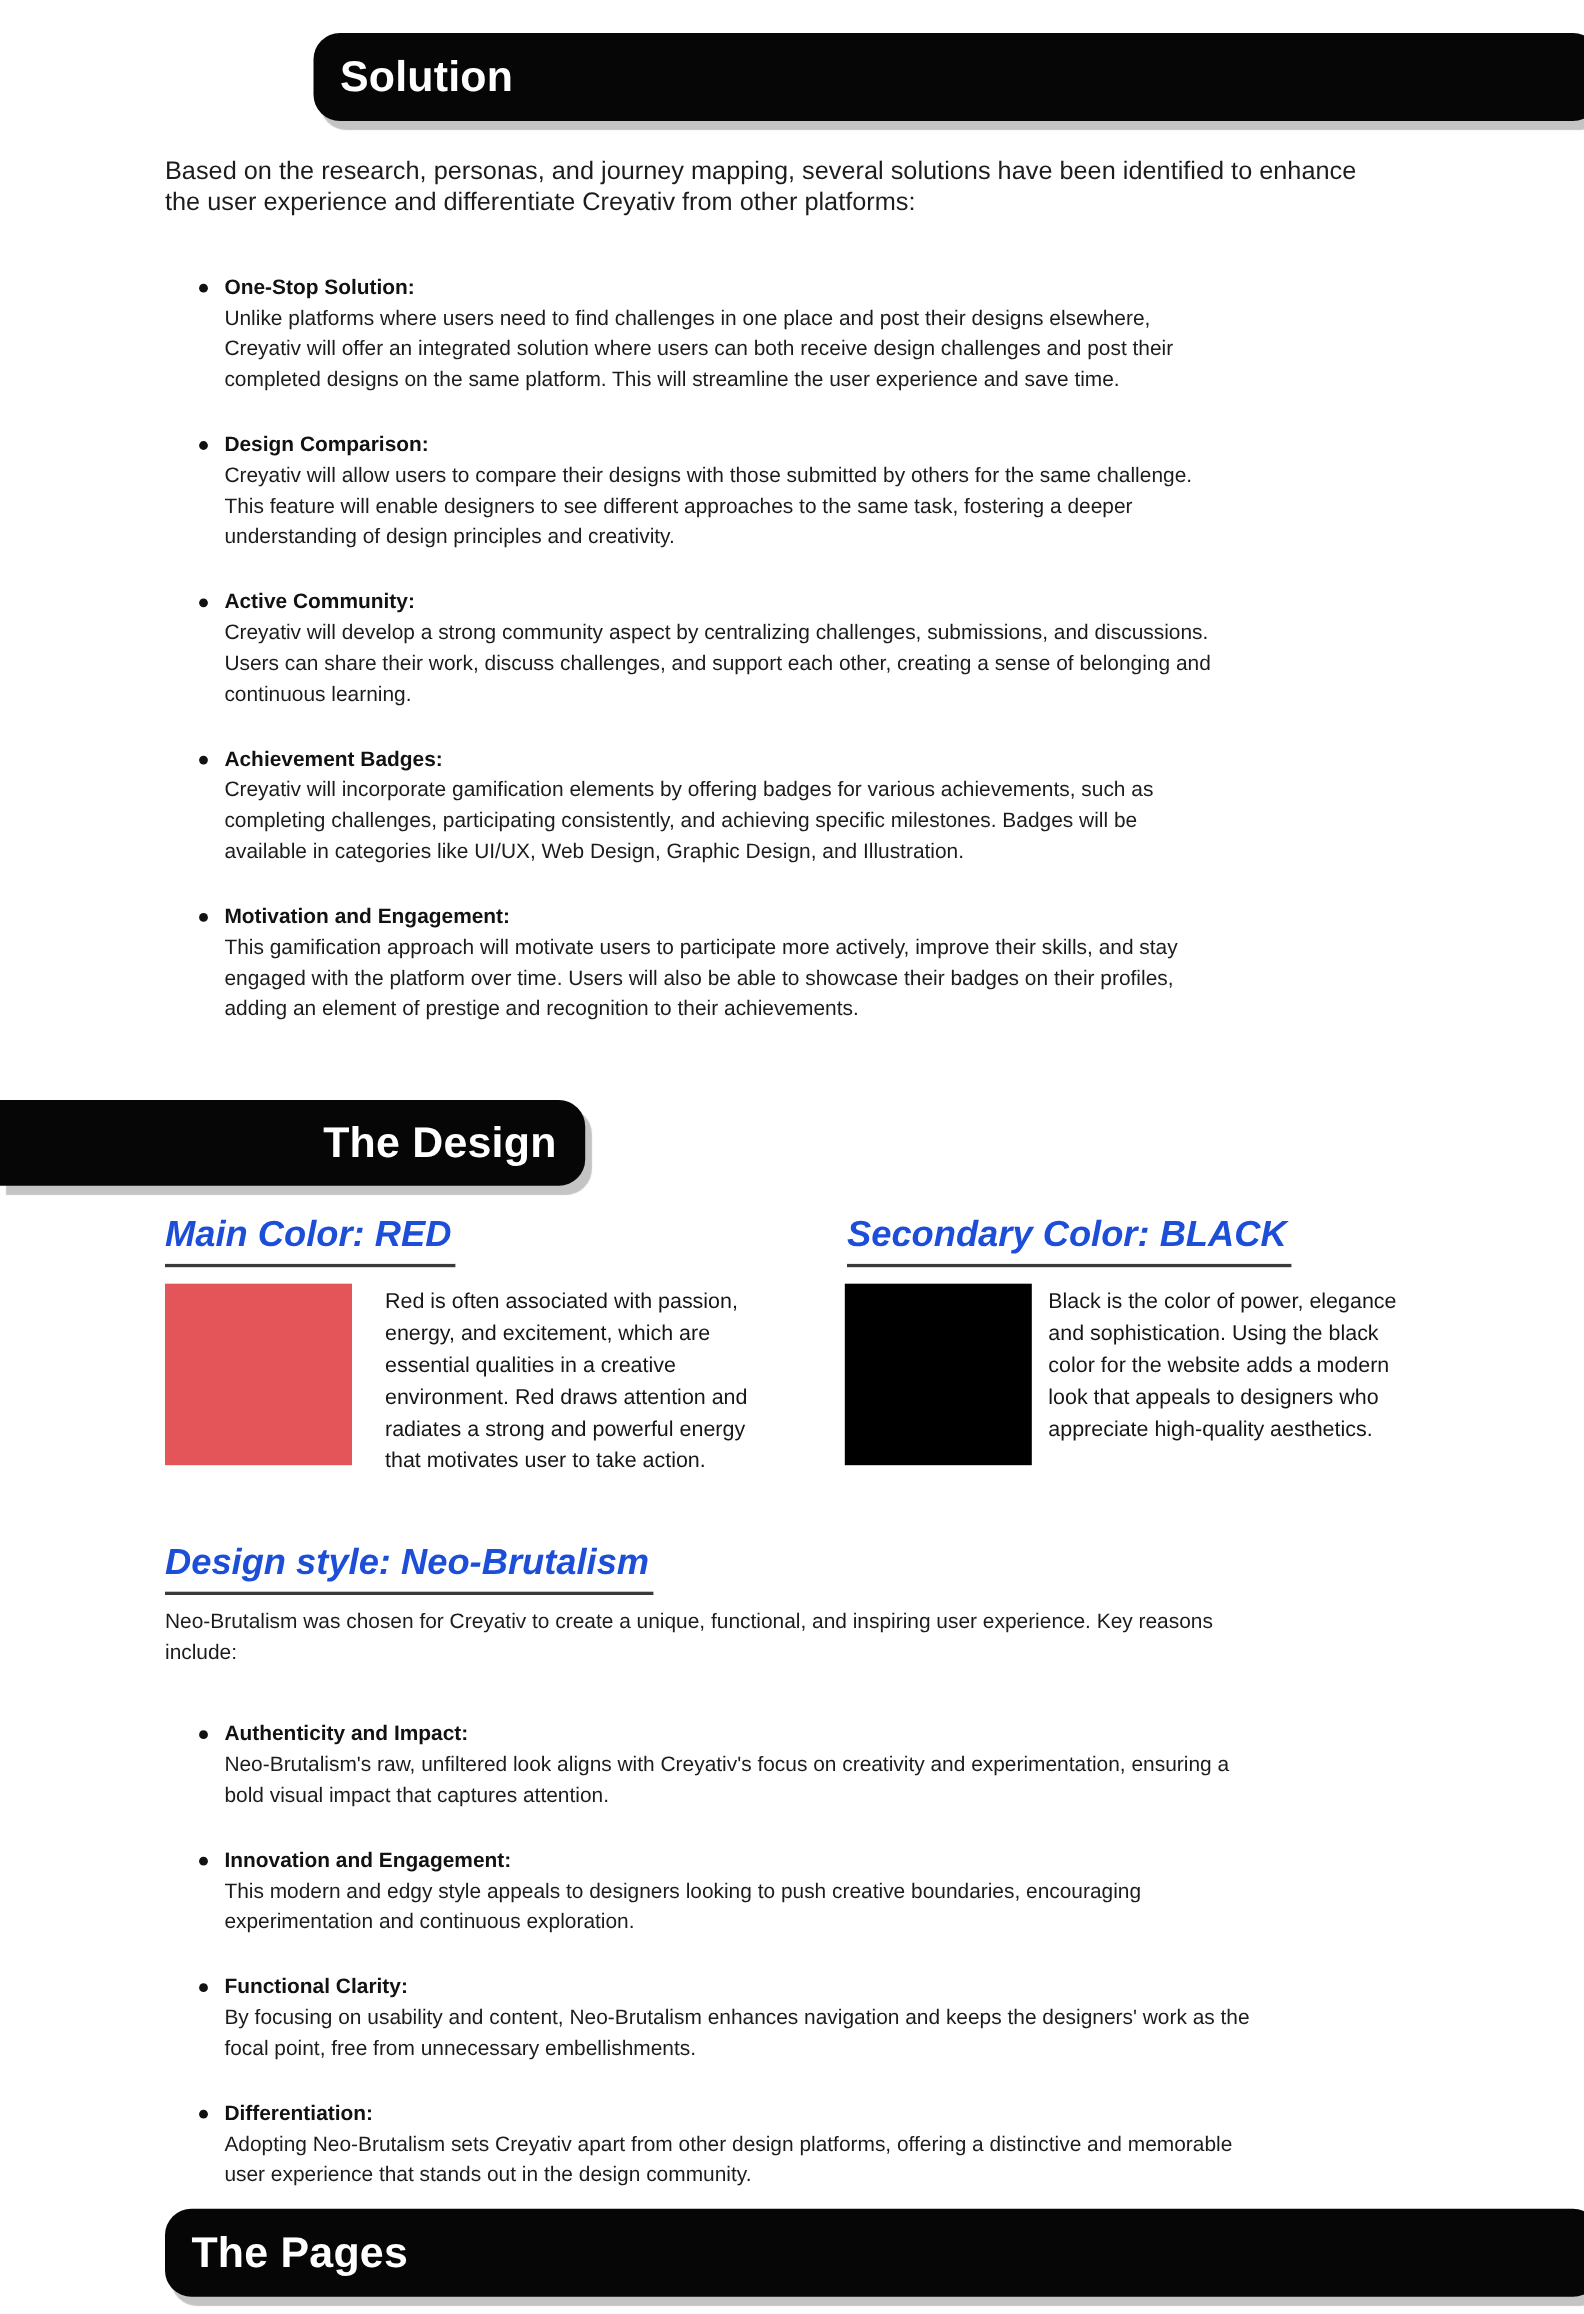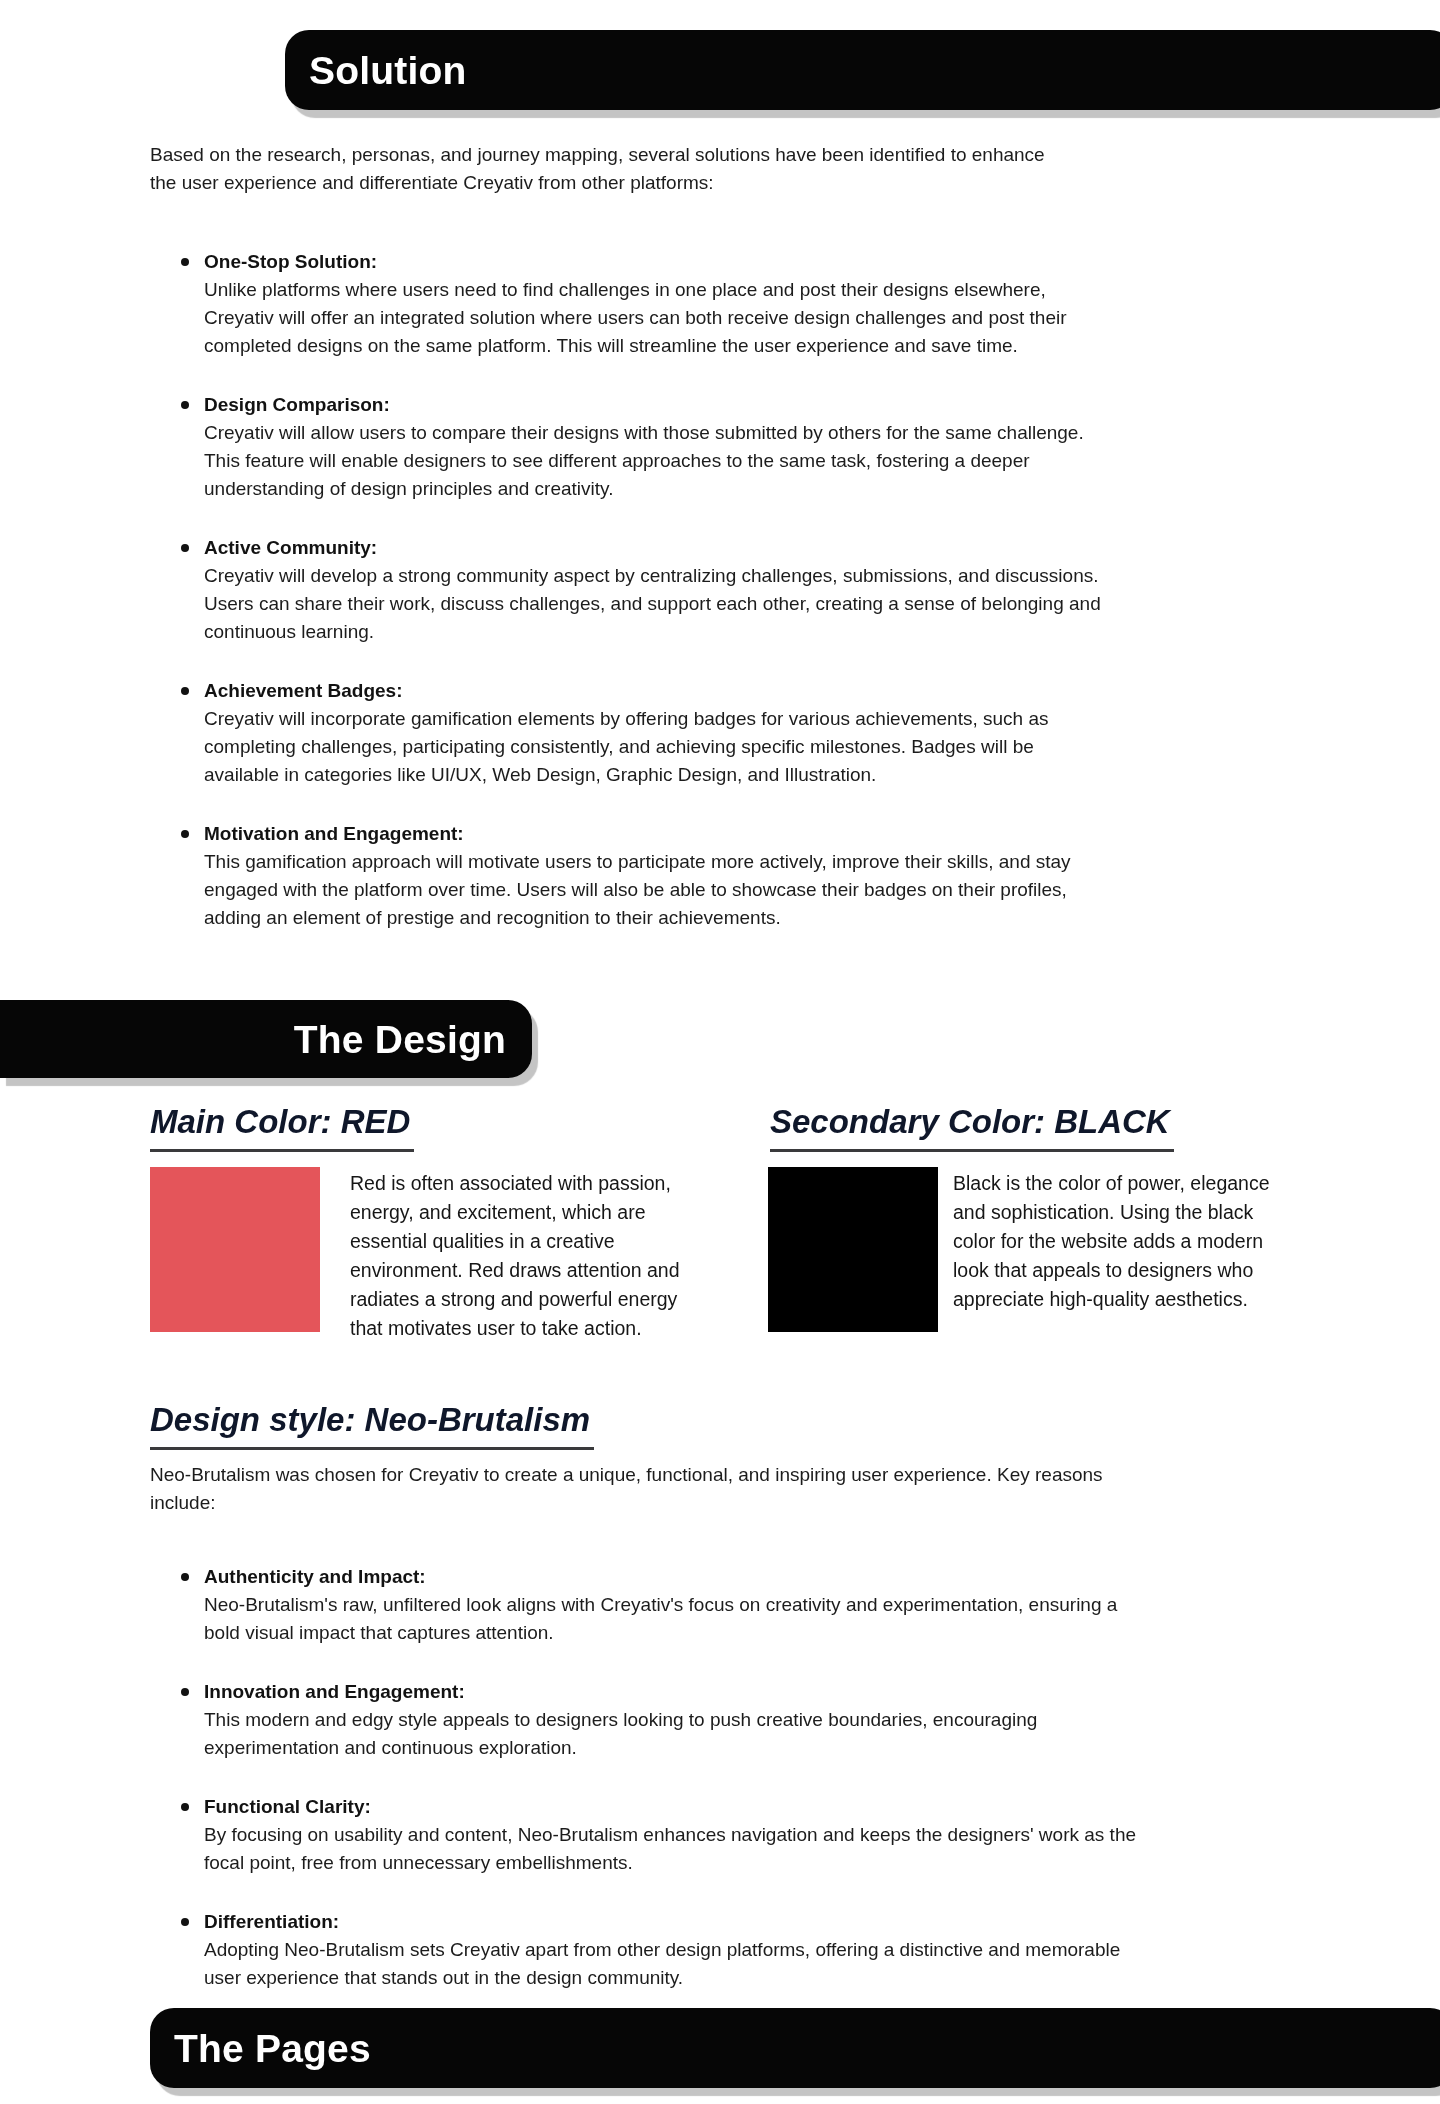"Based on the research, personas," #solution-intro { font-size: 19px -> 23px }
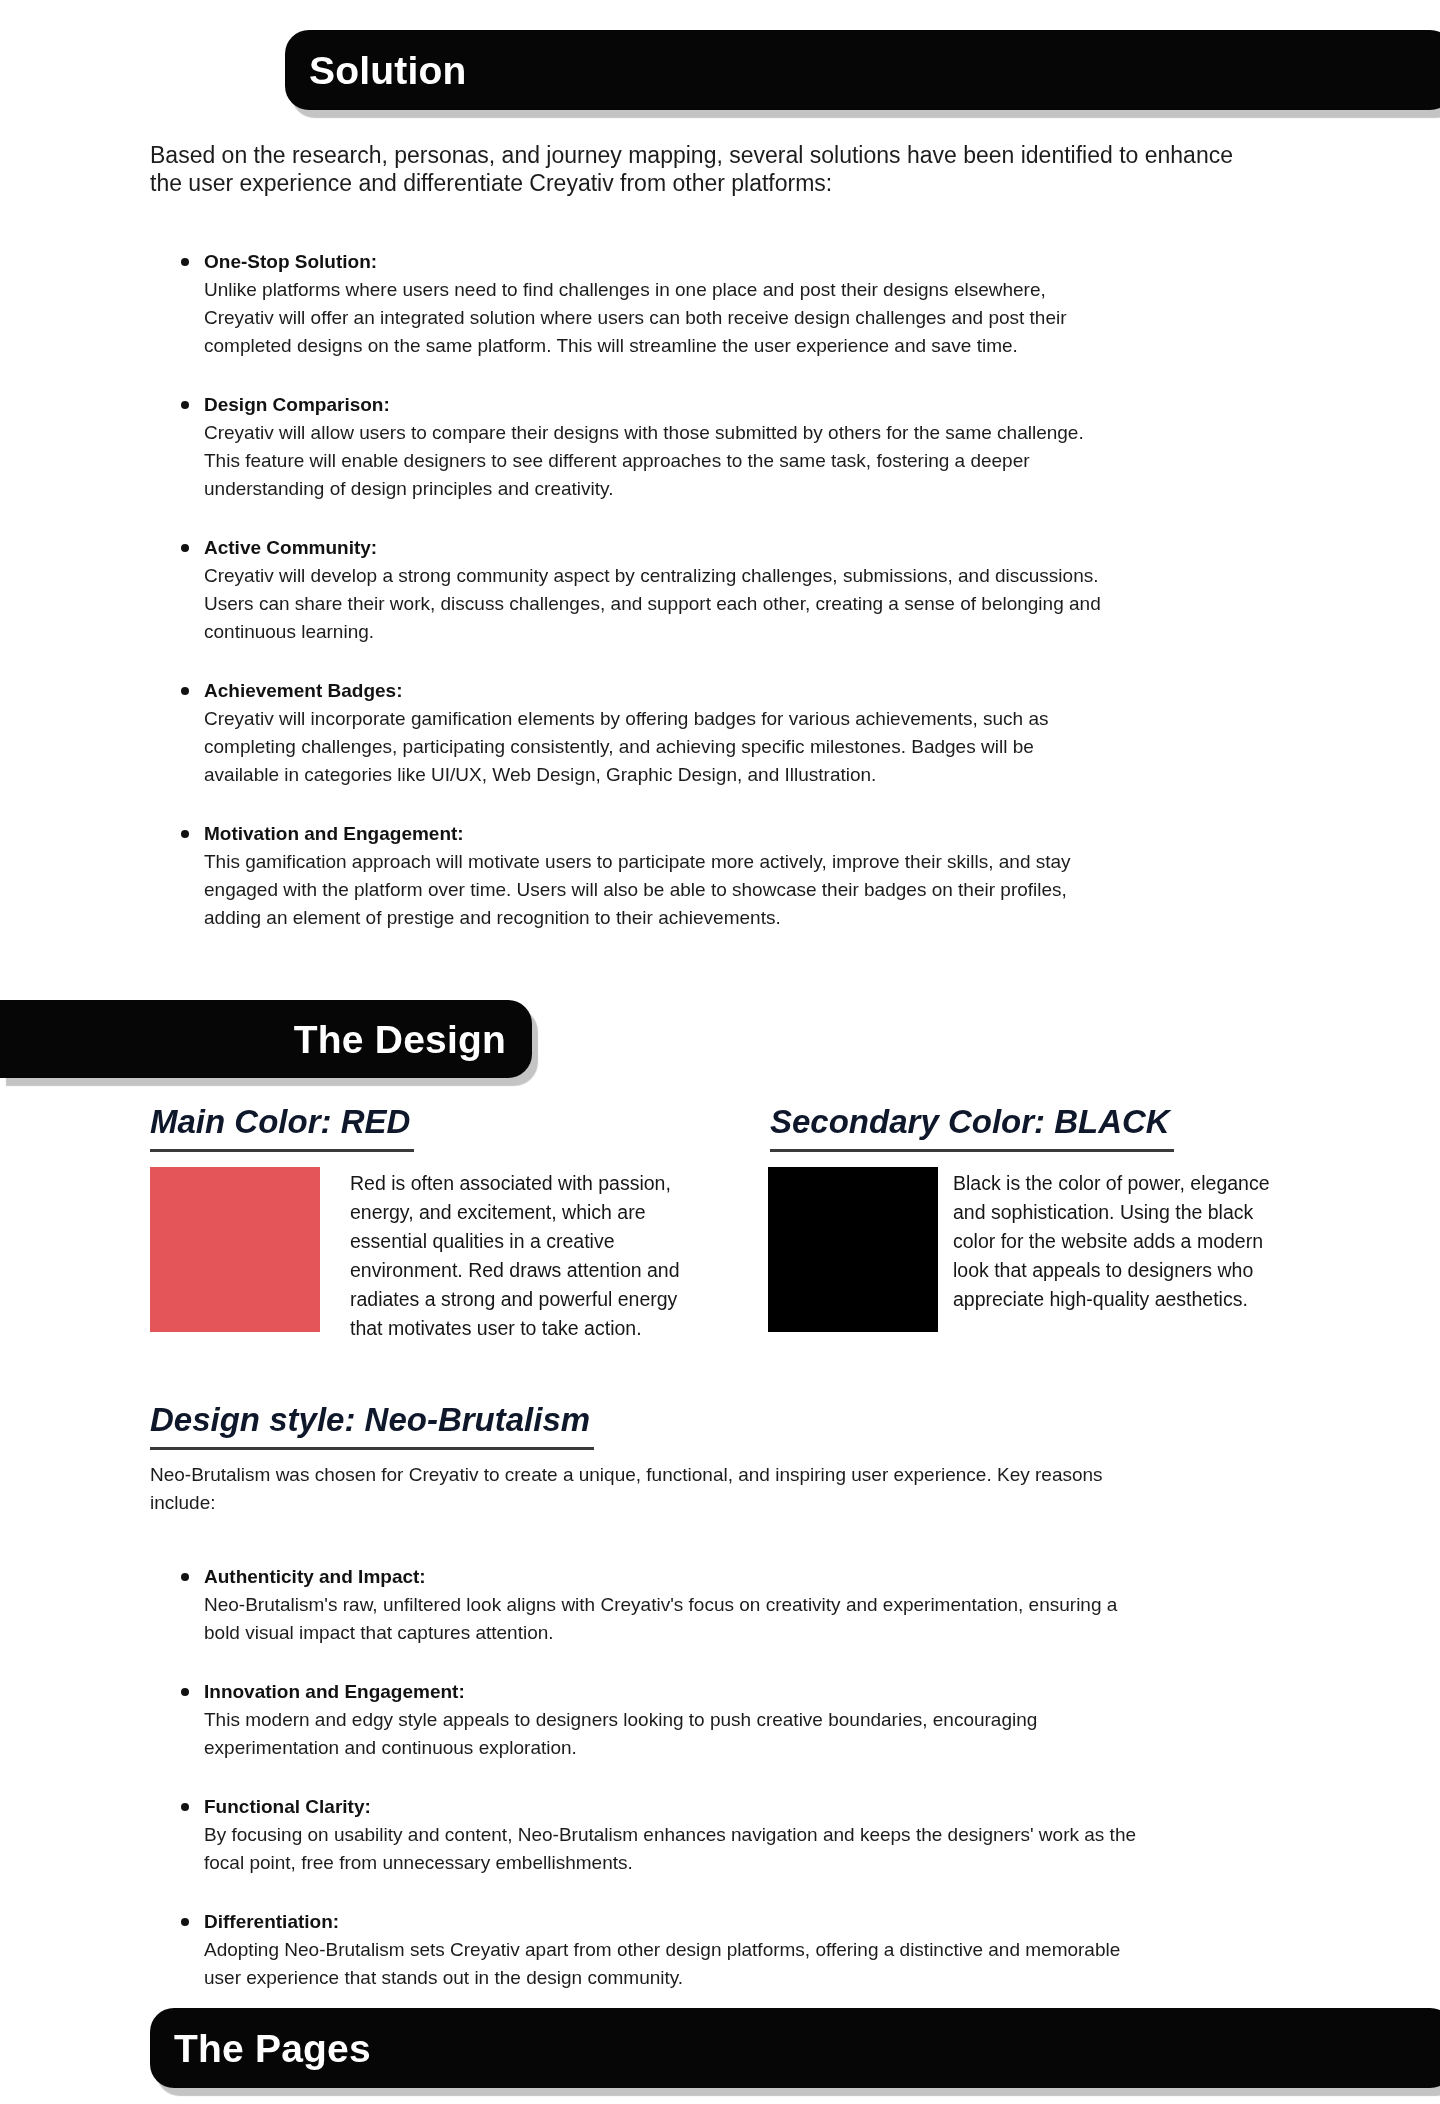"Main Color: RED" .sub-heading { color: #0f172a -> #1d4ed8 }
